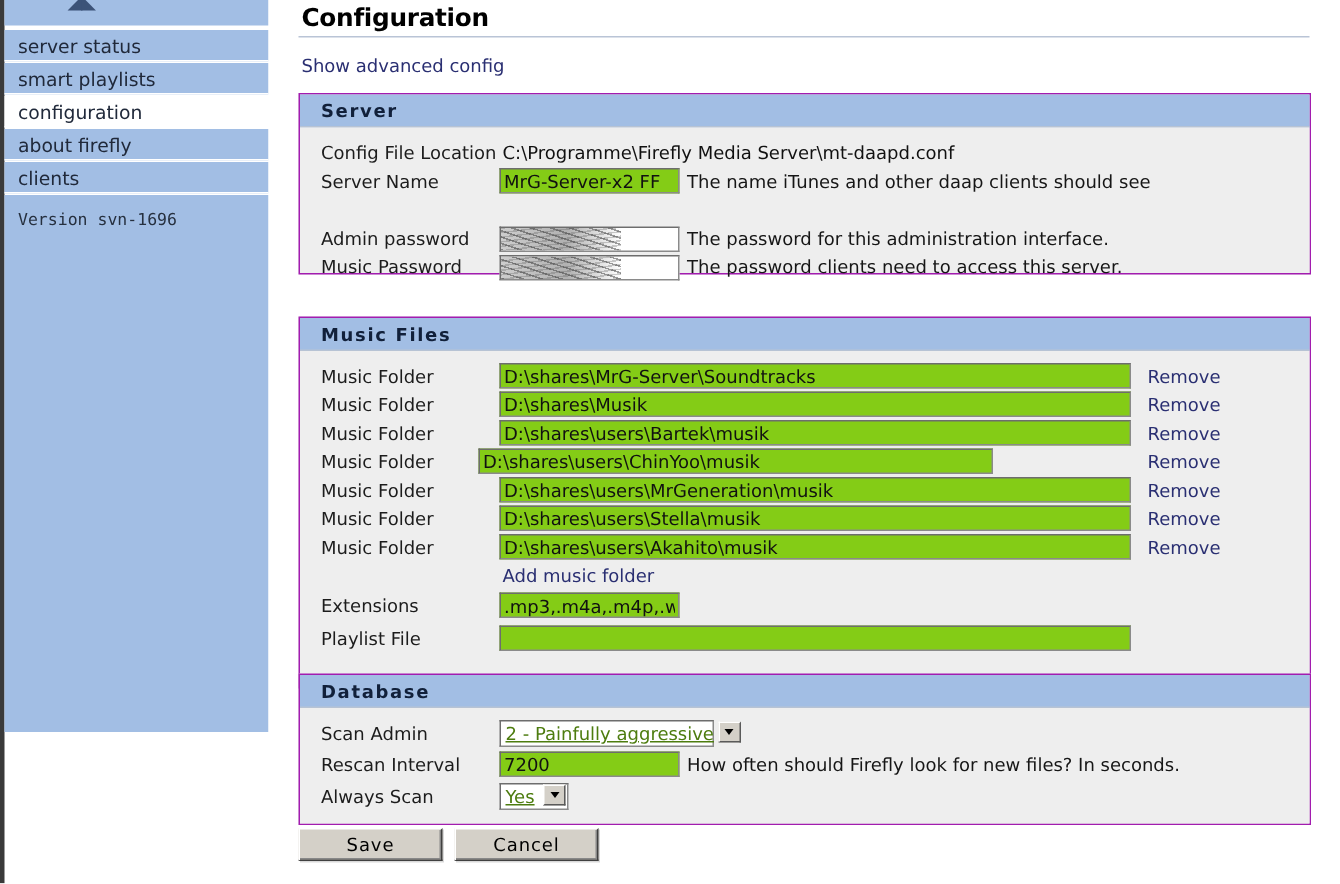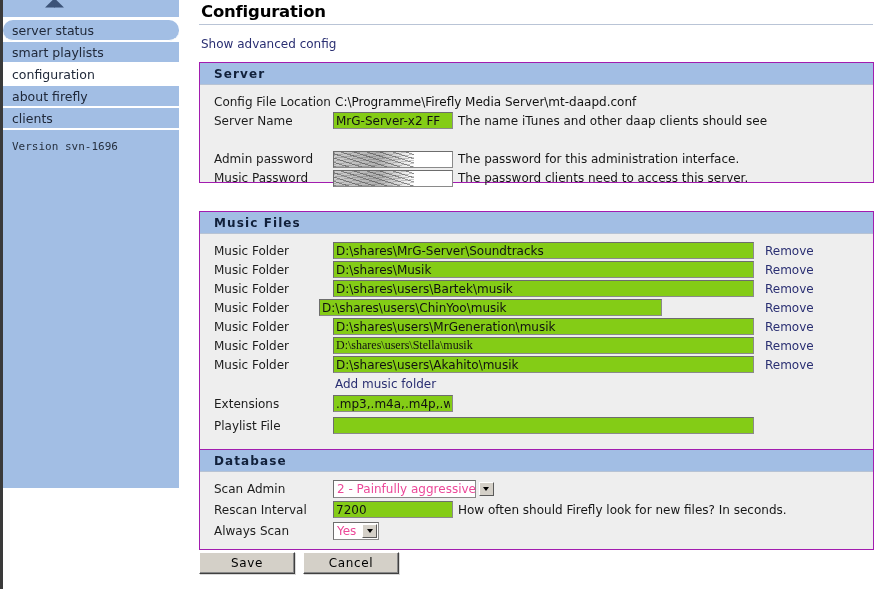"server status" #nav-server-status { border-radius: 10px -> none }
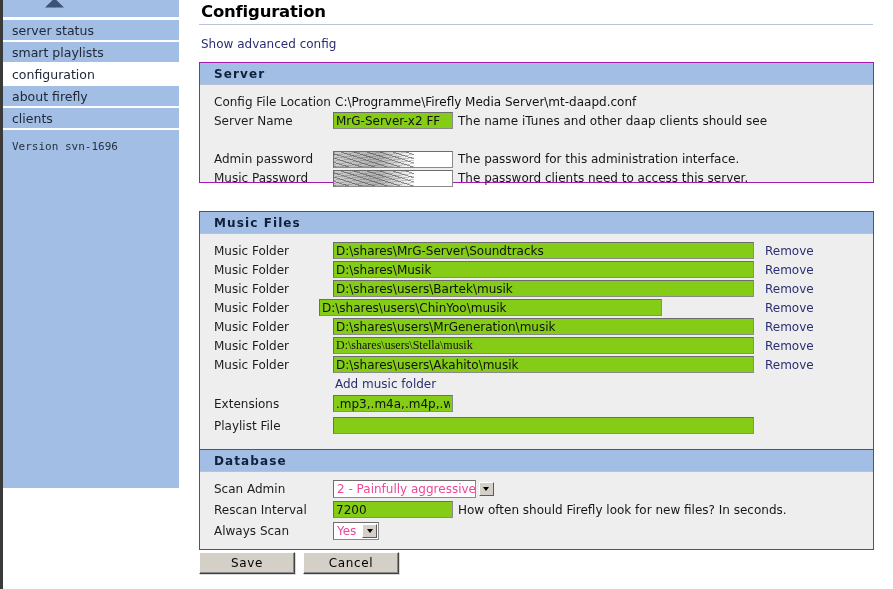"D:\shares\users\Stella\musik" input.tf { font-family: Liberation Serif, serif -> none }
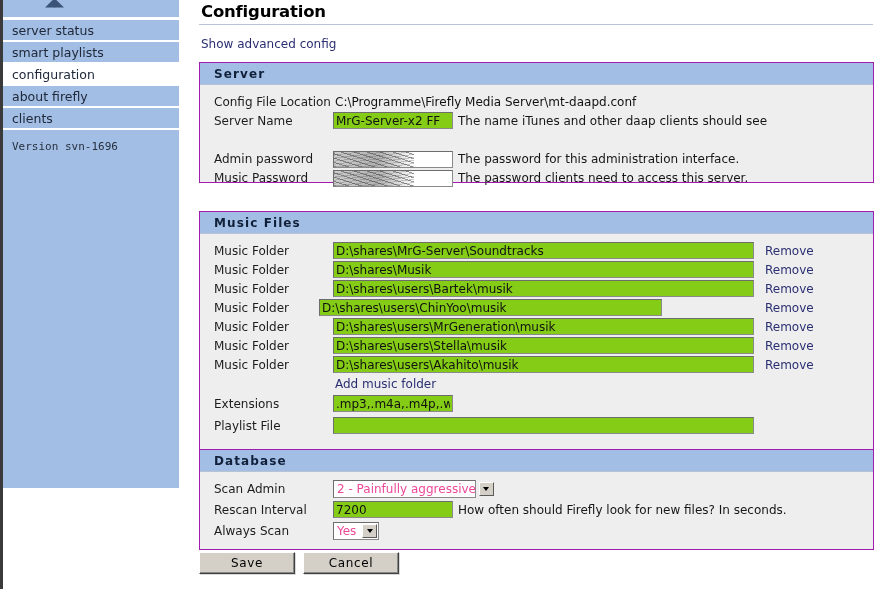"2 - Painfully aggressive" .sel { align-items: center -> none; color: #ec4899 -> #4d7c0f; text-decoration: none -> underline }
